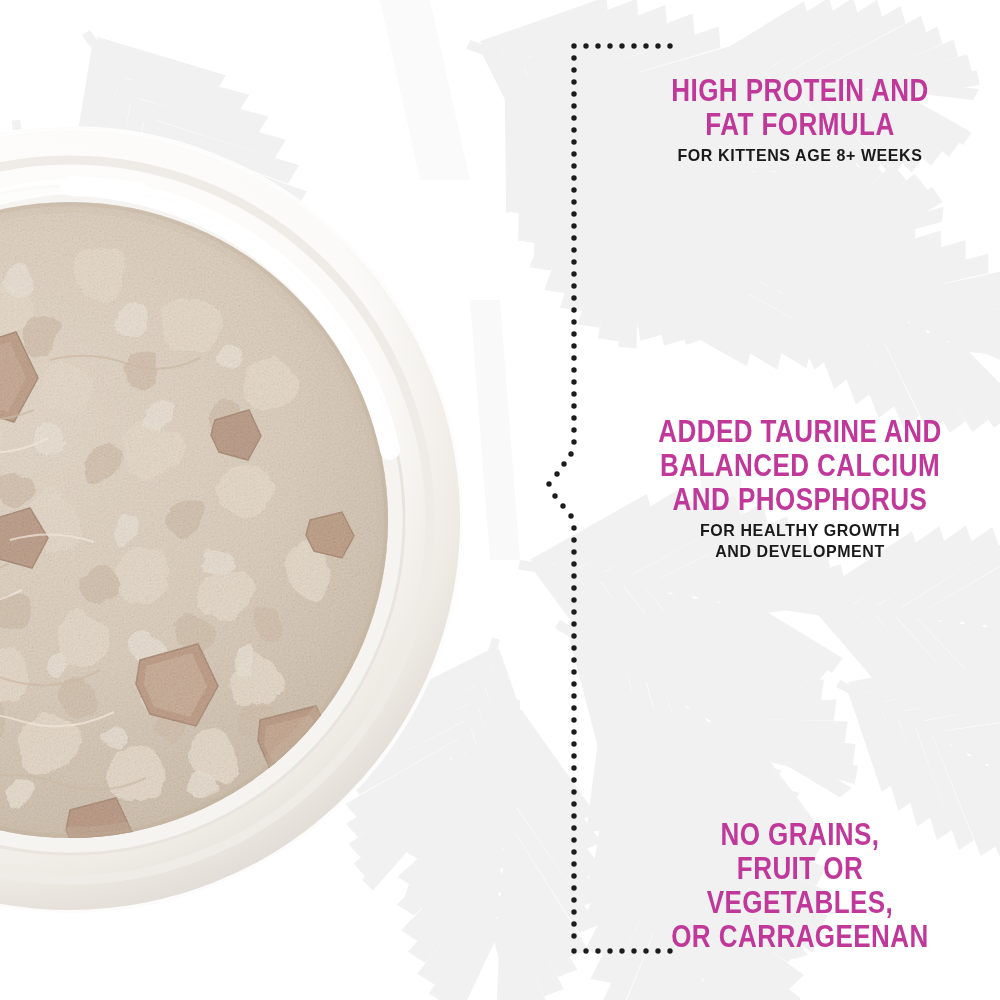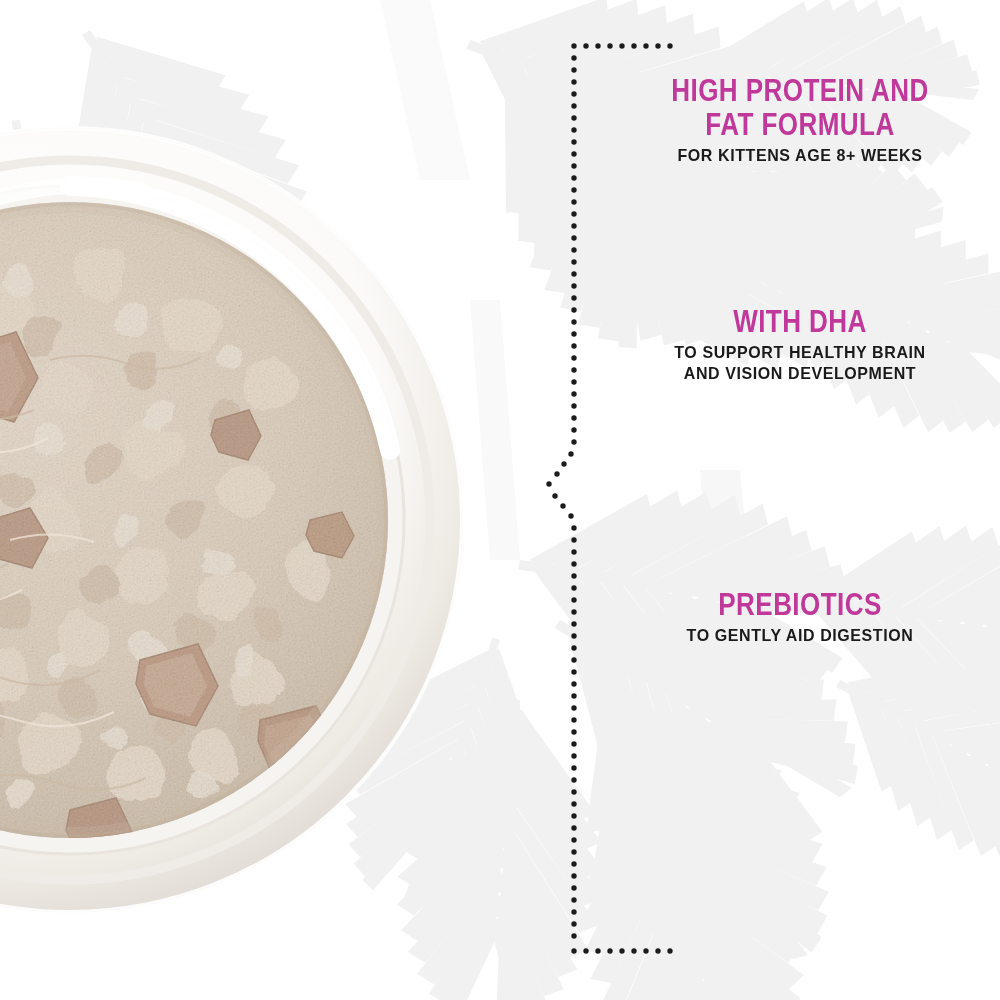"WITH DHA" div.benefit { html: <div> <div>WITH DHA</div> <div>TO SUPPORT HEALTHY BRAIN AND VISION DEVELOPMENT</div> </div> -> none }
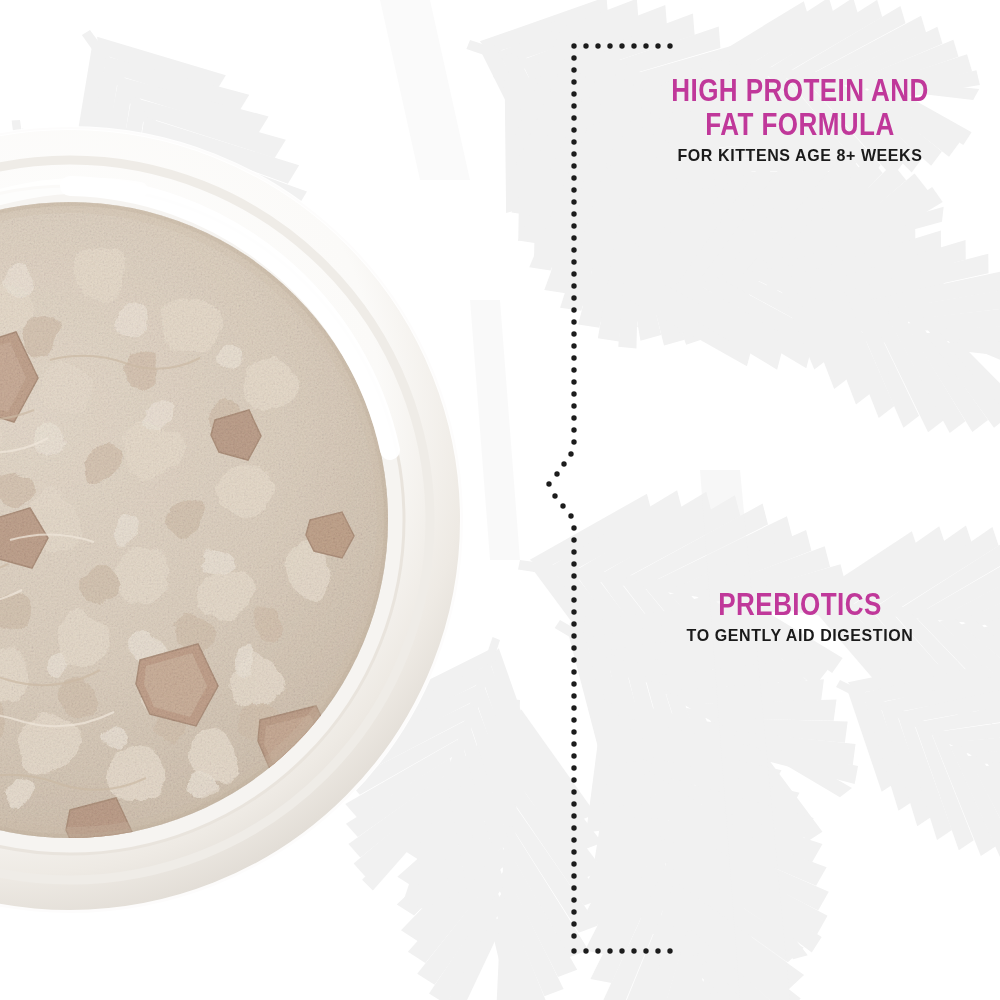"ADDED TAURINE AND" div.benefit { html: none -> <div> <div>ADDED TAURINE AND BALANCED CALCIUM AND PHOSPHORUS</div> <div>FOR HEALTHY GROWTH AND DEVELOPMENT</div> </div> }
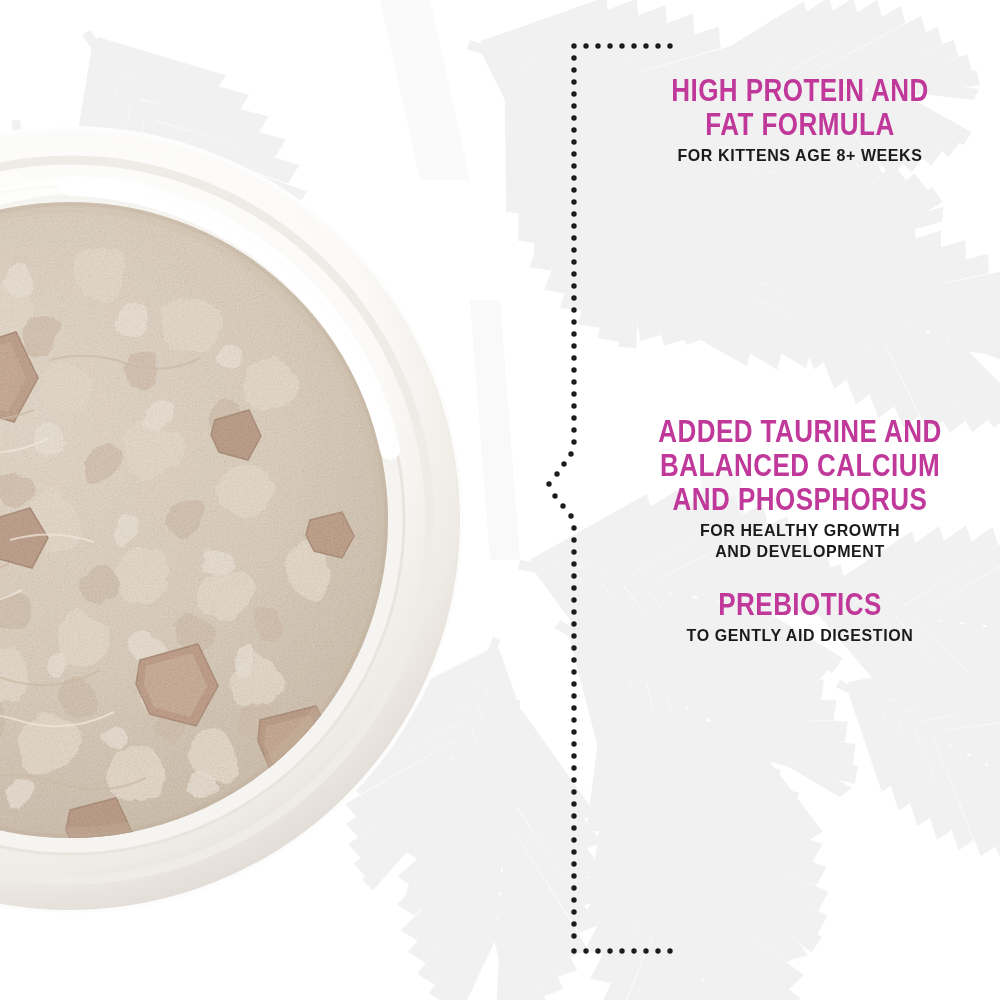"PREBIOTICS" div.benefit { html: <div> <div>PREBIOTICS</div> <div>TO GENTLY AID DIGESTION</div> </div> -> none }
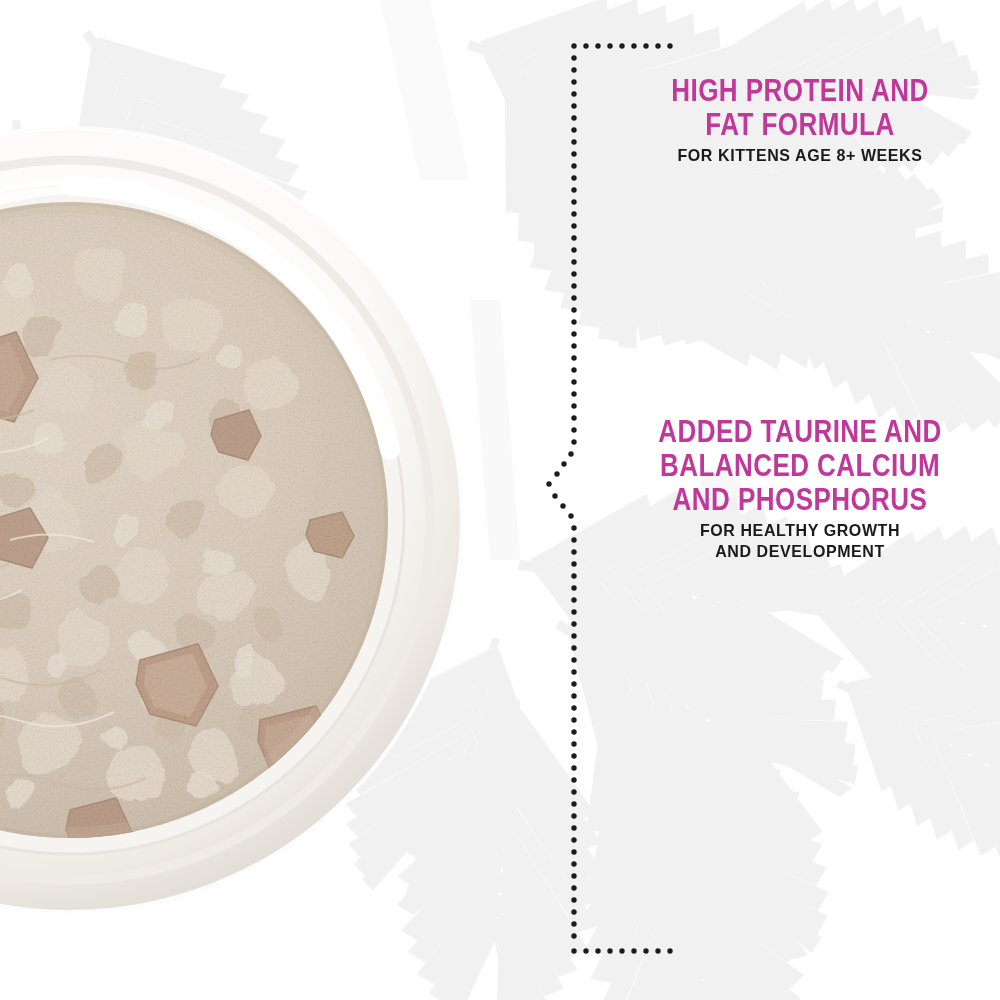"NO GRAINS," div.benefit { html: none -> <div> <div>NO GRAINS, FRUIT OR VEGETABLES, OR CARRAGEENAN</div> <div></div> </div> }
